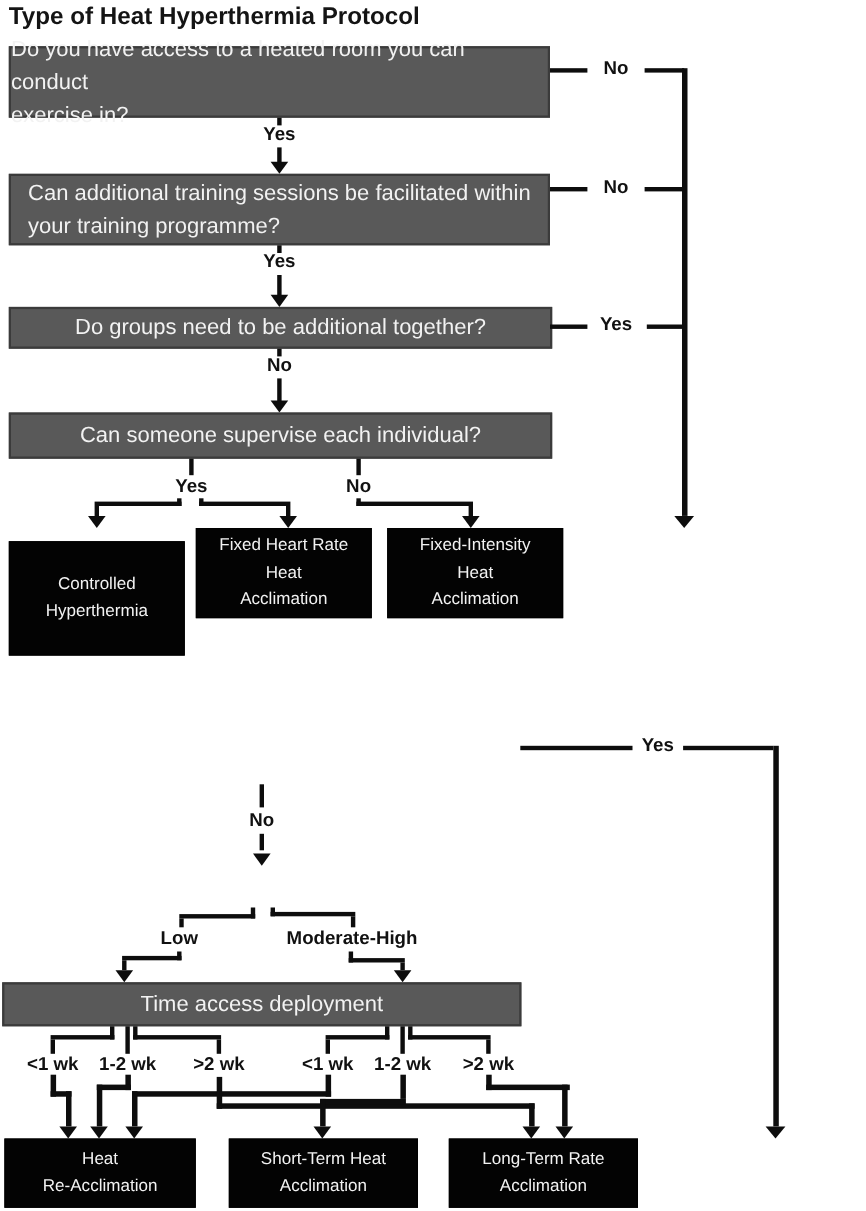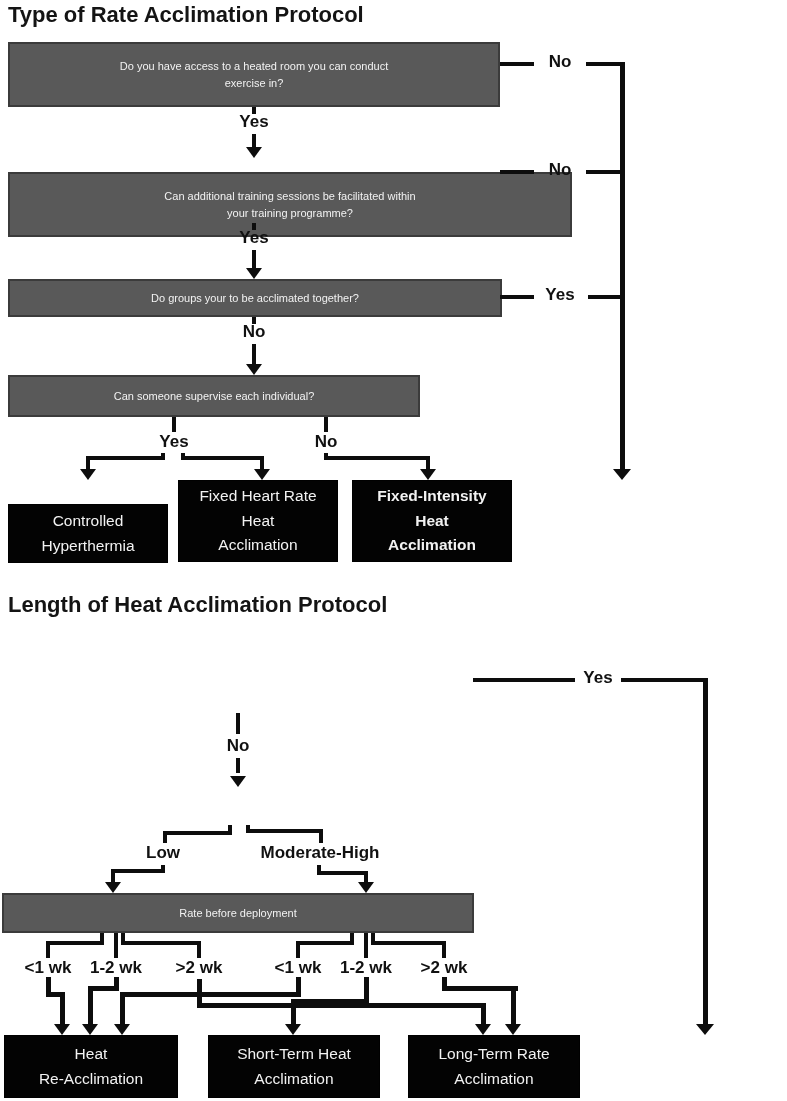"Type of Rate Acclimation Protocol" div.title { text: Rate Acclimation -> Heat Hyperthermia }
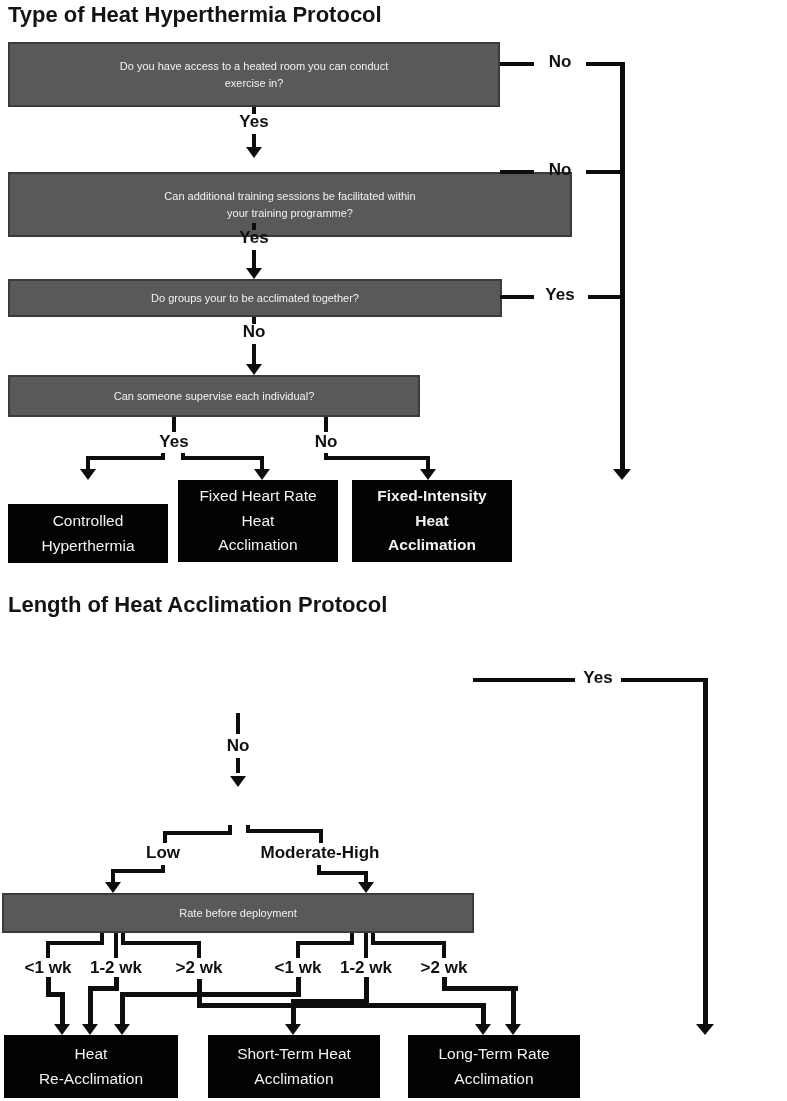"Do you have access to" .qbox { font-size: 11px -> 20px; text-align: center -> left }
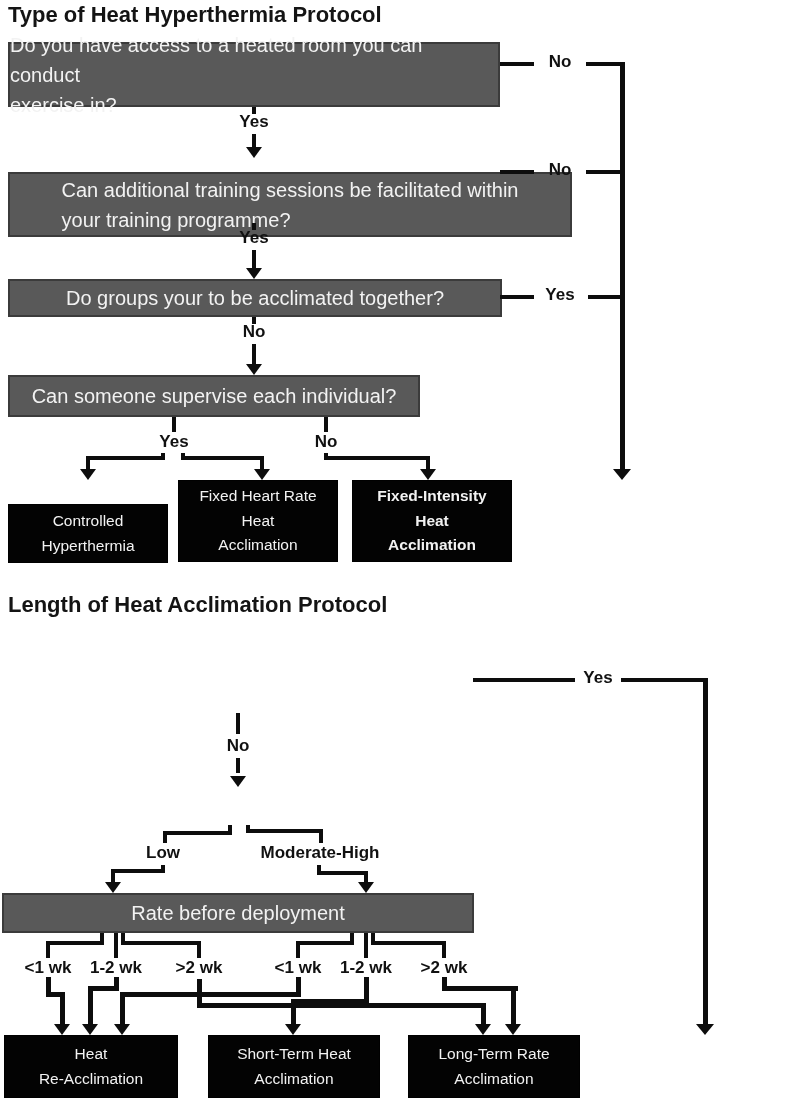"Can additional training sessions be" div.qbox { top: 172px -> 158px; width: 564px -> 492px }
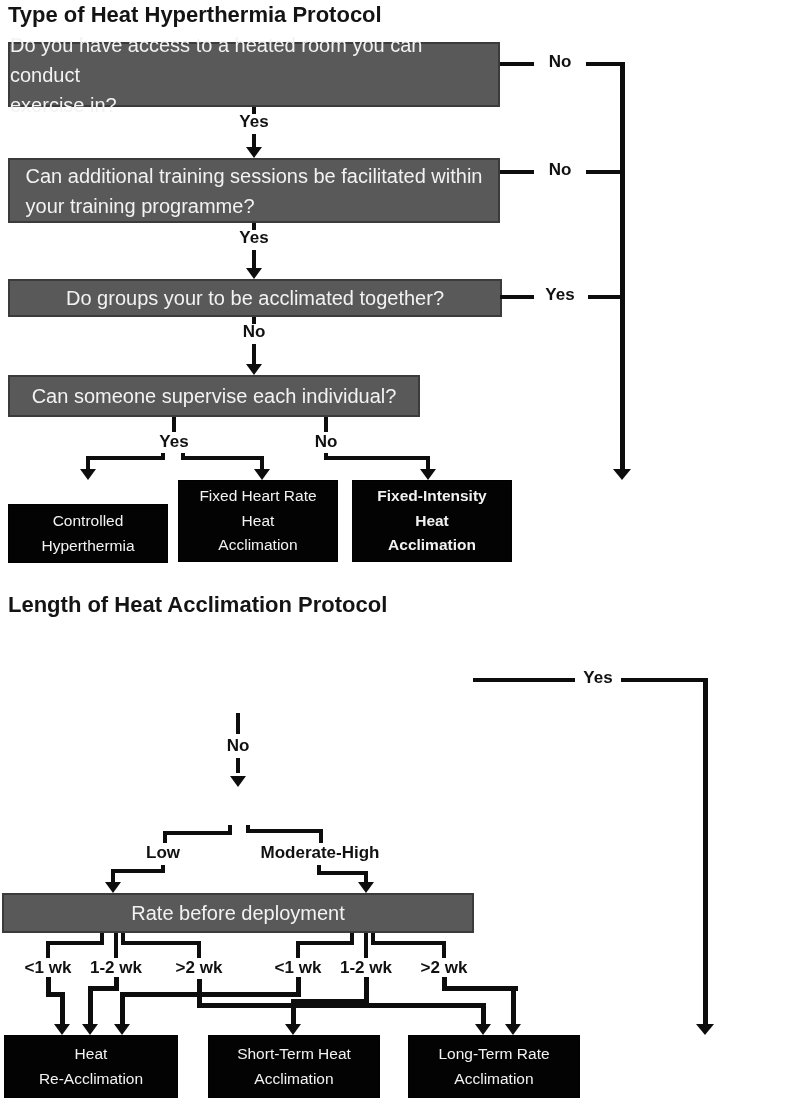"Do groups your to be" div.qbox { text: your to be acclimated -> need to be additional }
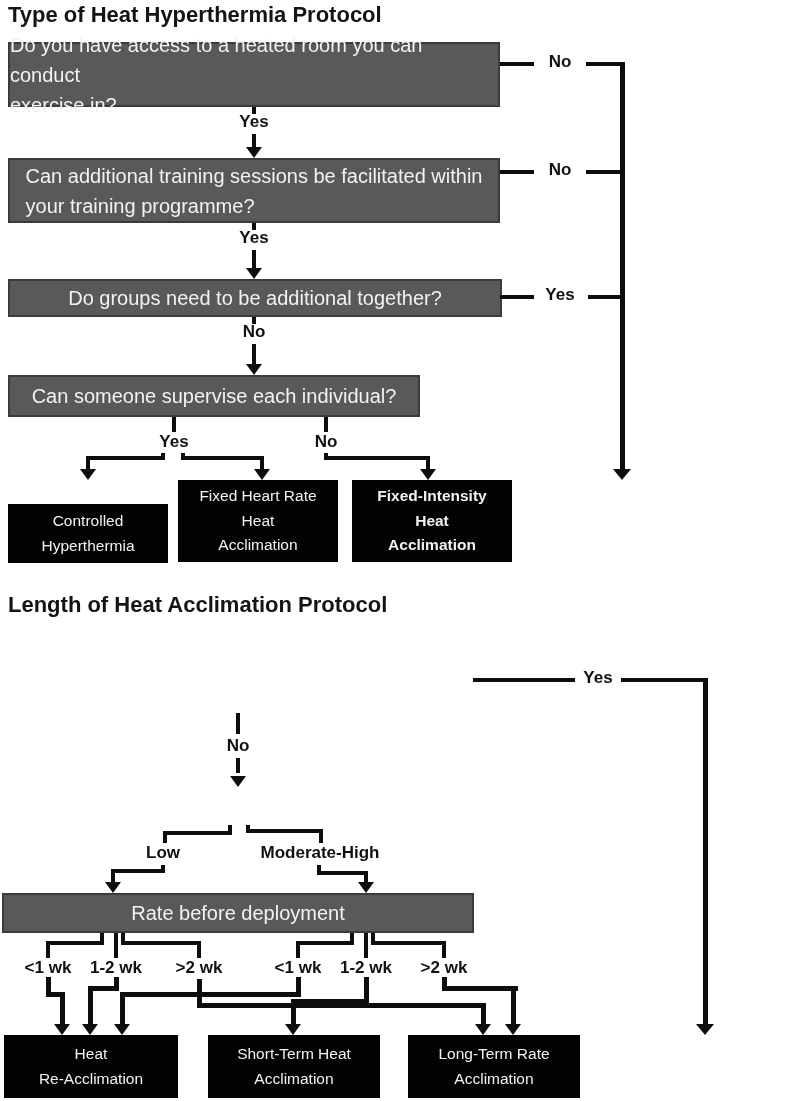"Can someone supervise each individual?" div.qbox { width: 412px -> 494px }
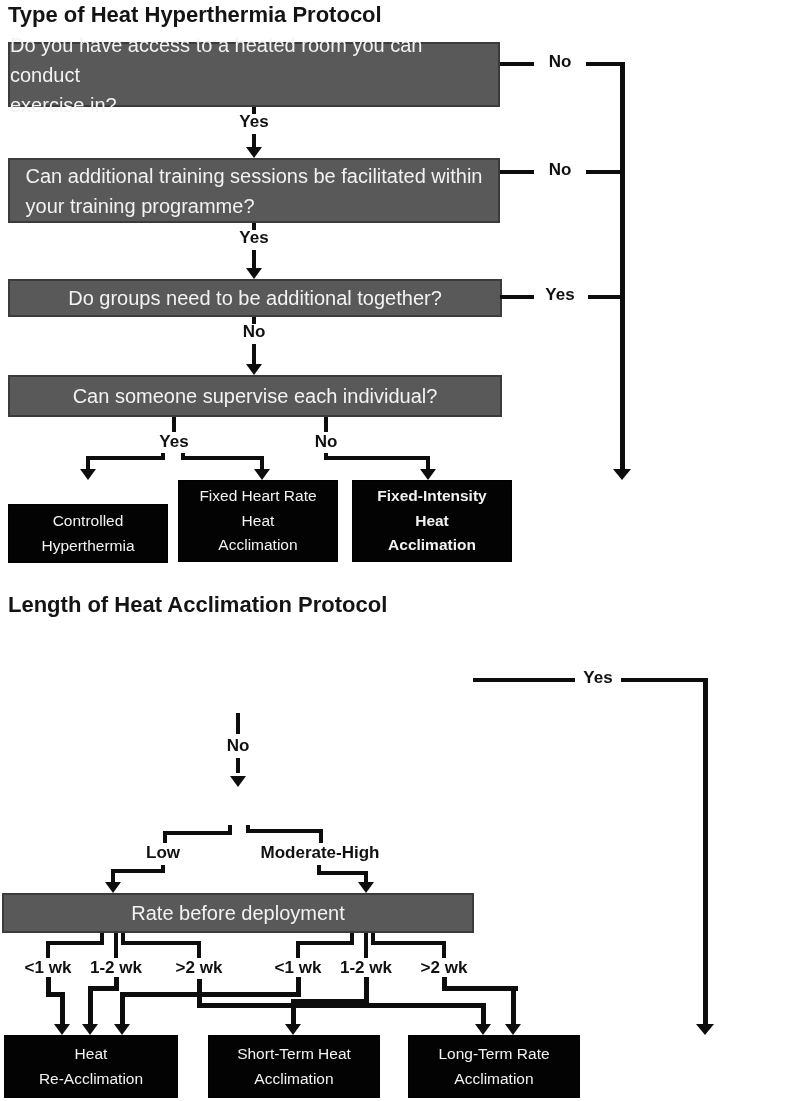"Fixed-Intensity" div.ebox { font-weight: bold -> none }
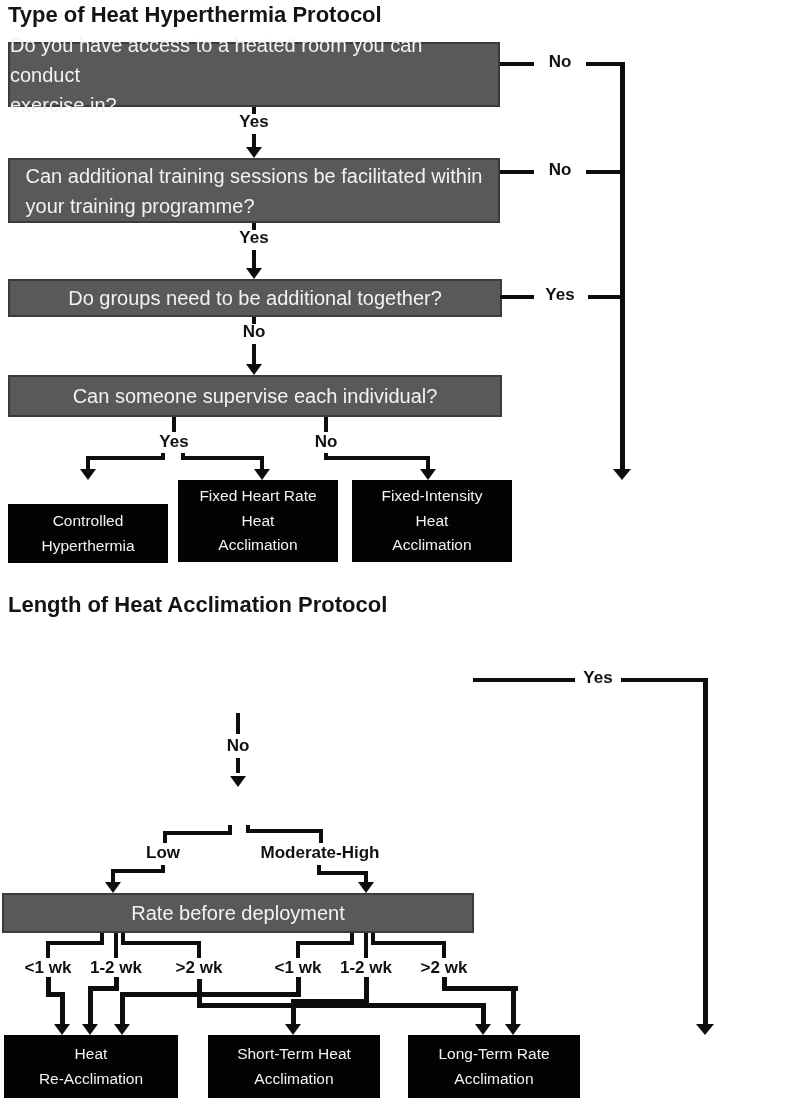"Controlled" div.ebox { height: 59px -> 104px; top: 504px -> 492px }
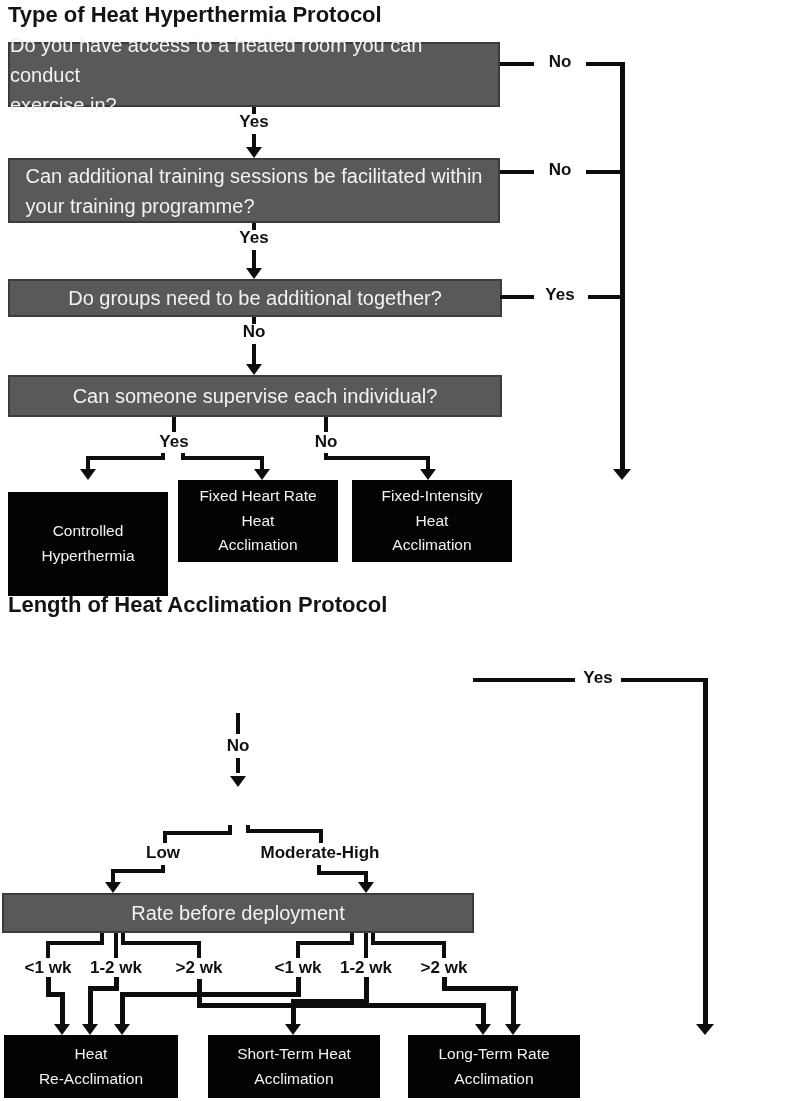"Length of Heat Acclimation Protocol" div.title { html: <div>Length of Heat Acclimation Protocol</div> -> none }
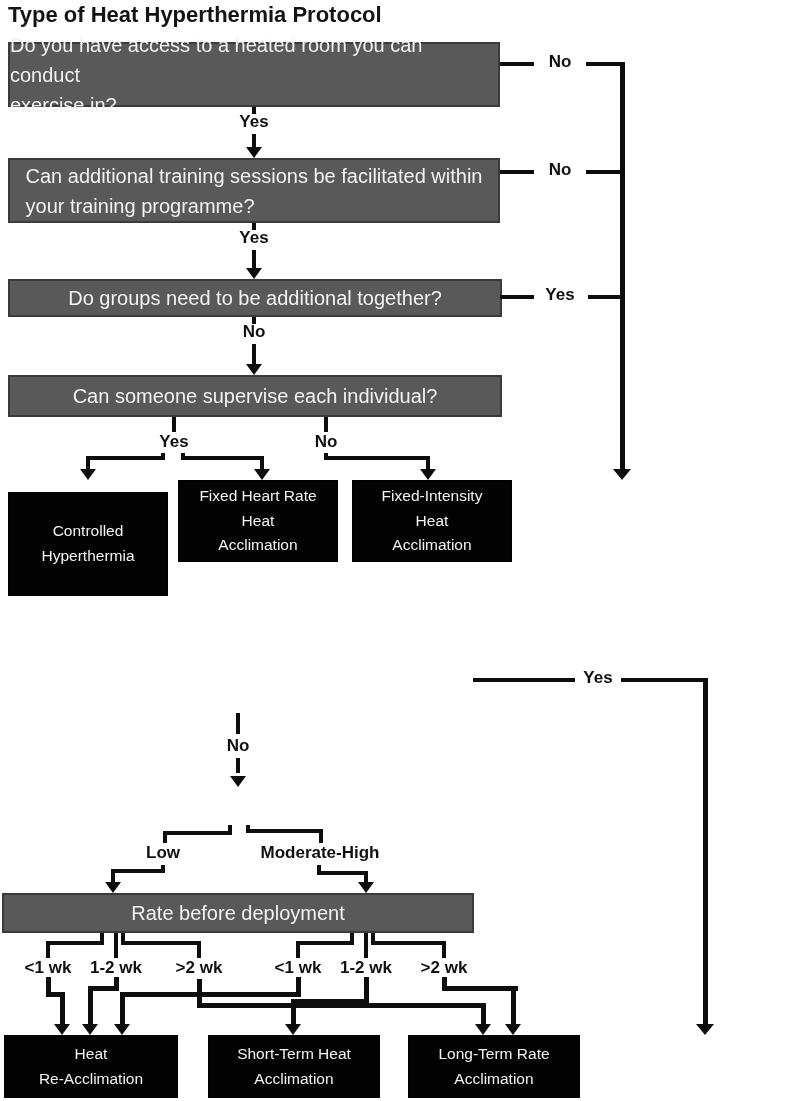"Rate before deployment" div.qbox { text: Rate before -> Time access }
